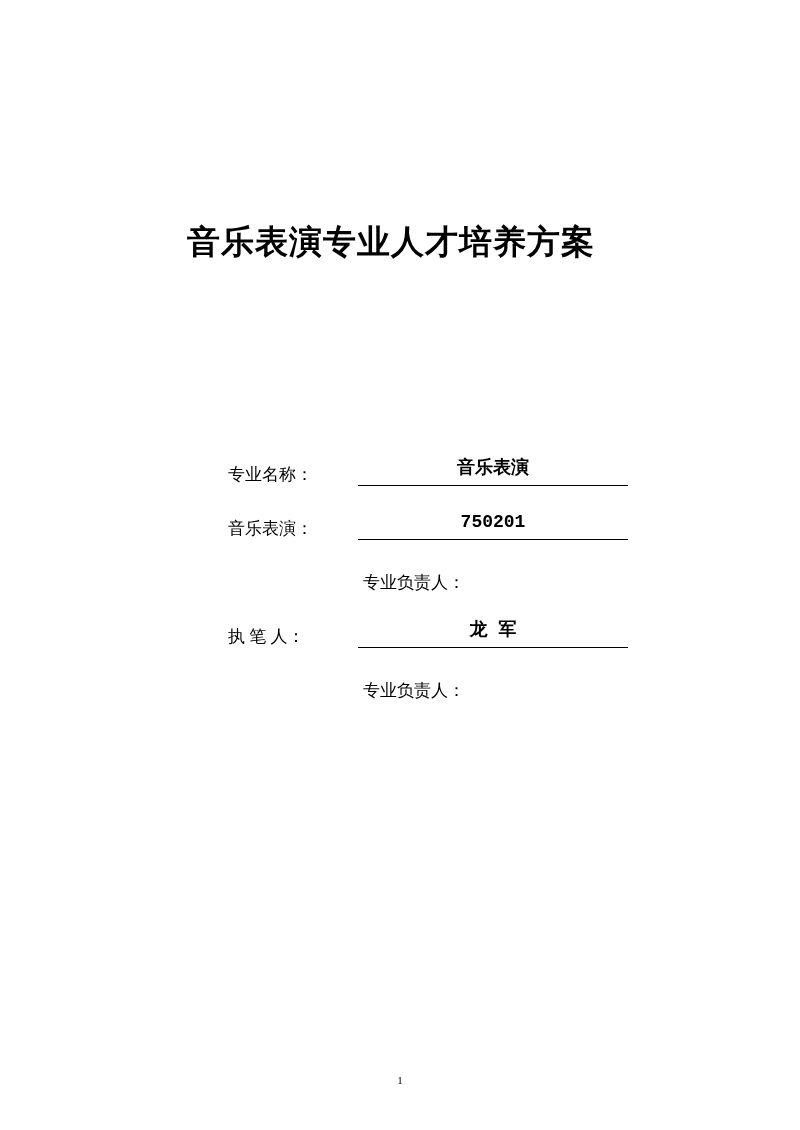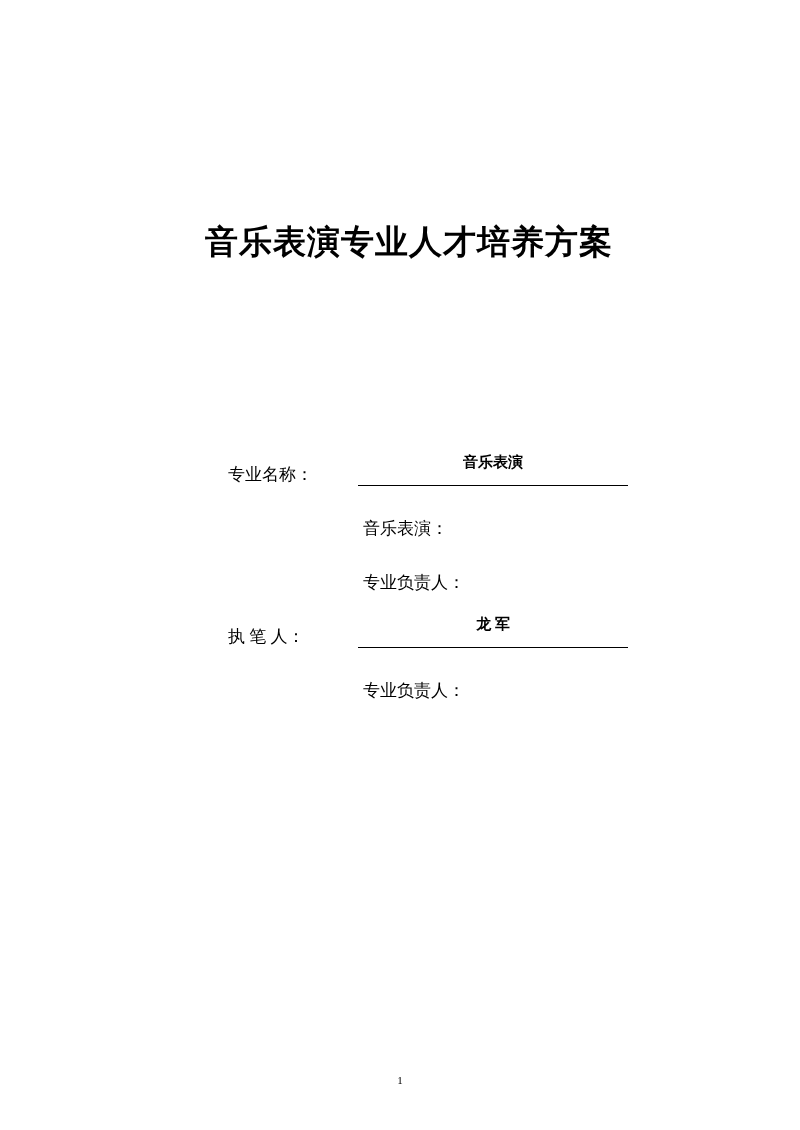"音乐表演专业人才培养方案" .doc-title { left: 18px -> 0 }
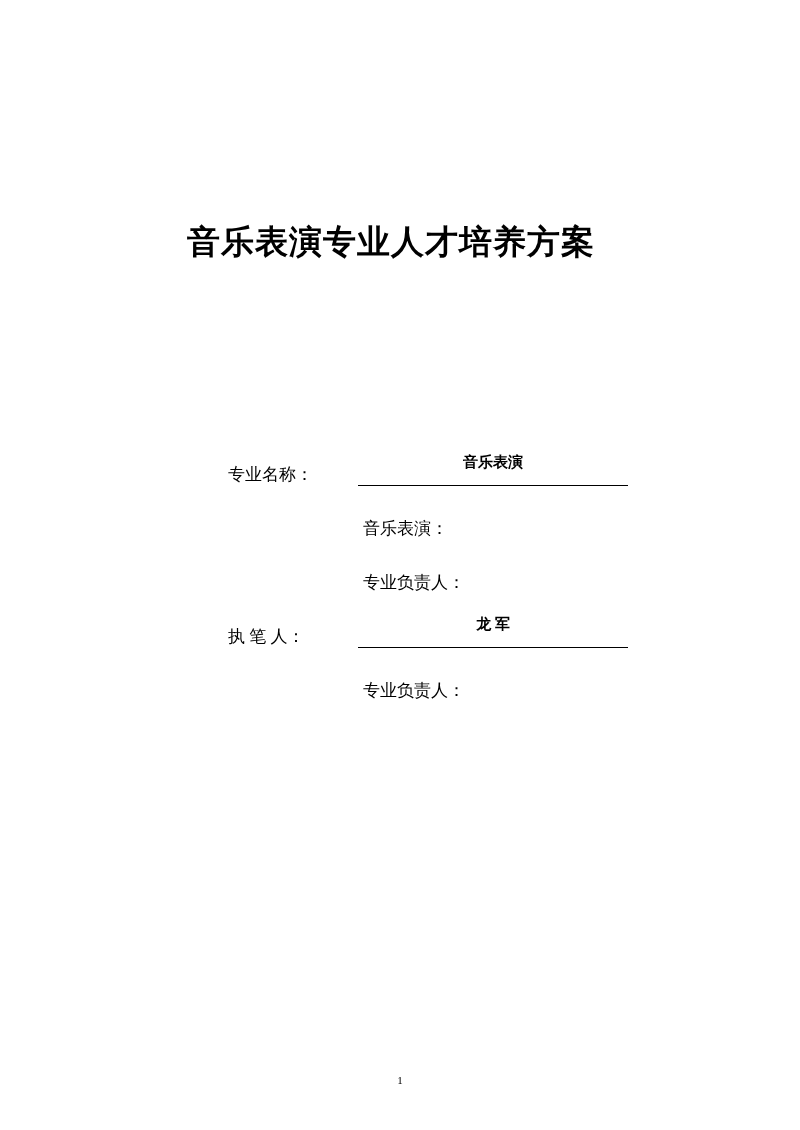"音乐表演" .meta-value { font-family: Liberation Serif, serif -> Liberation Mono, monospace; font-size: 15px -> 18px; padding-bottom: 12px -> 6px }
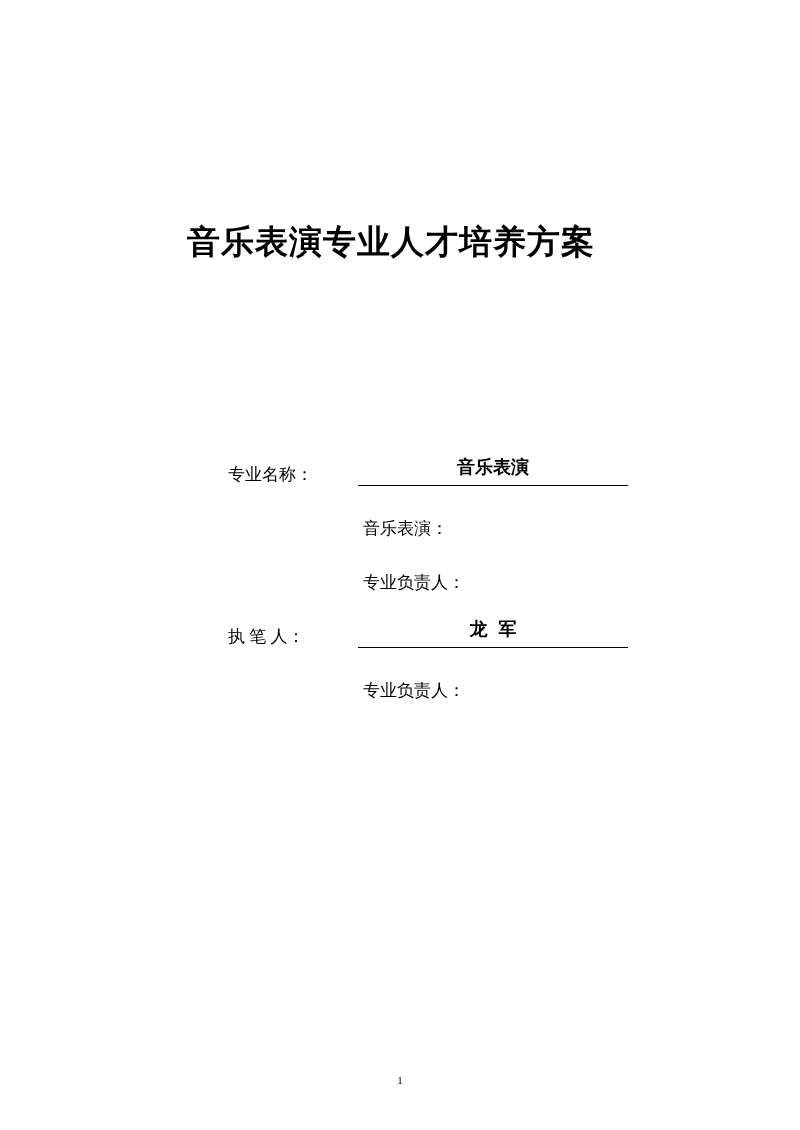"750201" div.meta-value { html: none -> <div>750201</div> }
